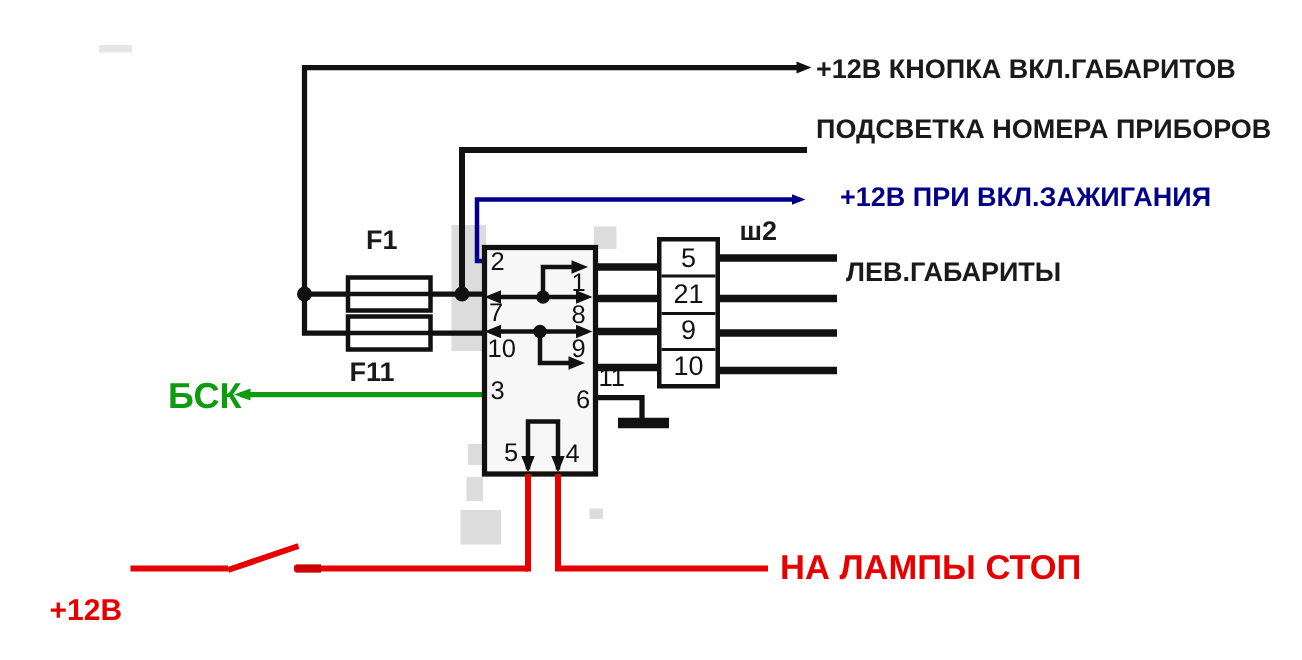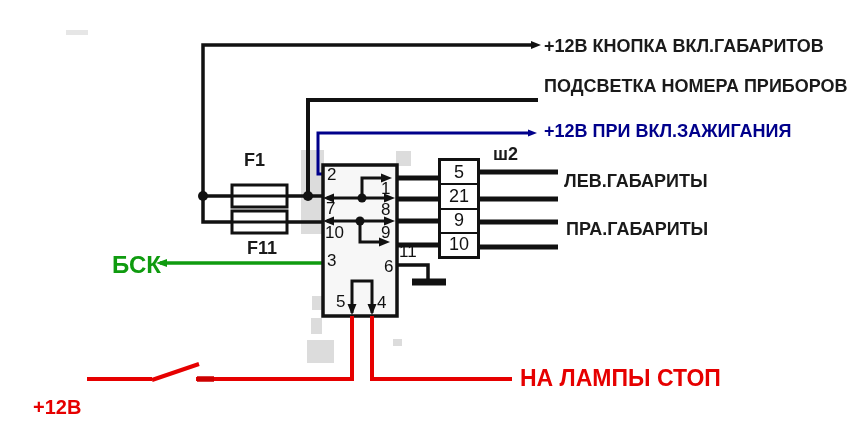"+12В ПРИ ВКЛ.ЗАЖИГАНИЯ" .navy { margin-left: none -> 16px }
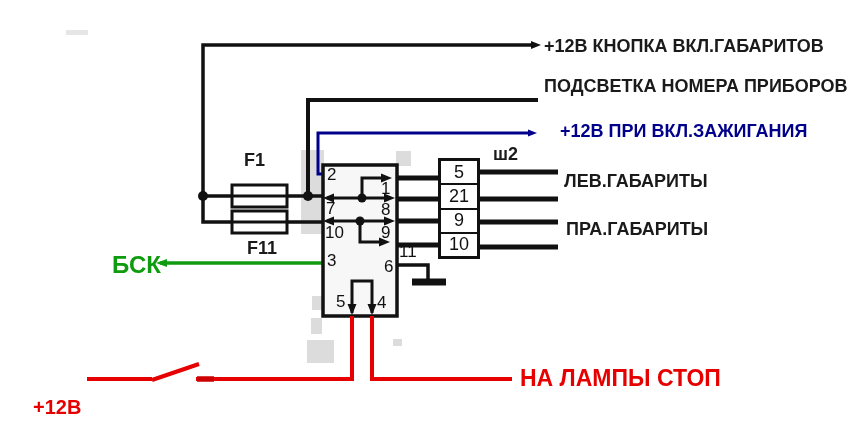"ПРА.ГАБАРИТЫ" div.lbl { html: <div>ПРА.ГАБАРИТЫ</div> -> none }
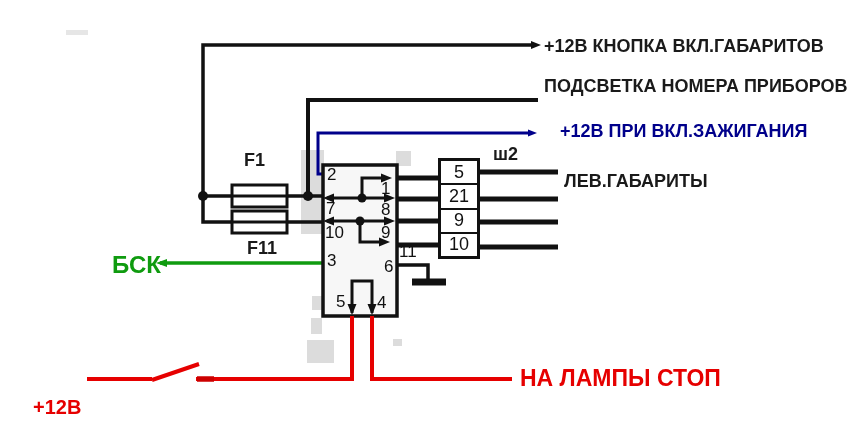"F11" div.lbl { left: 247px -> 233px }
